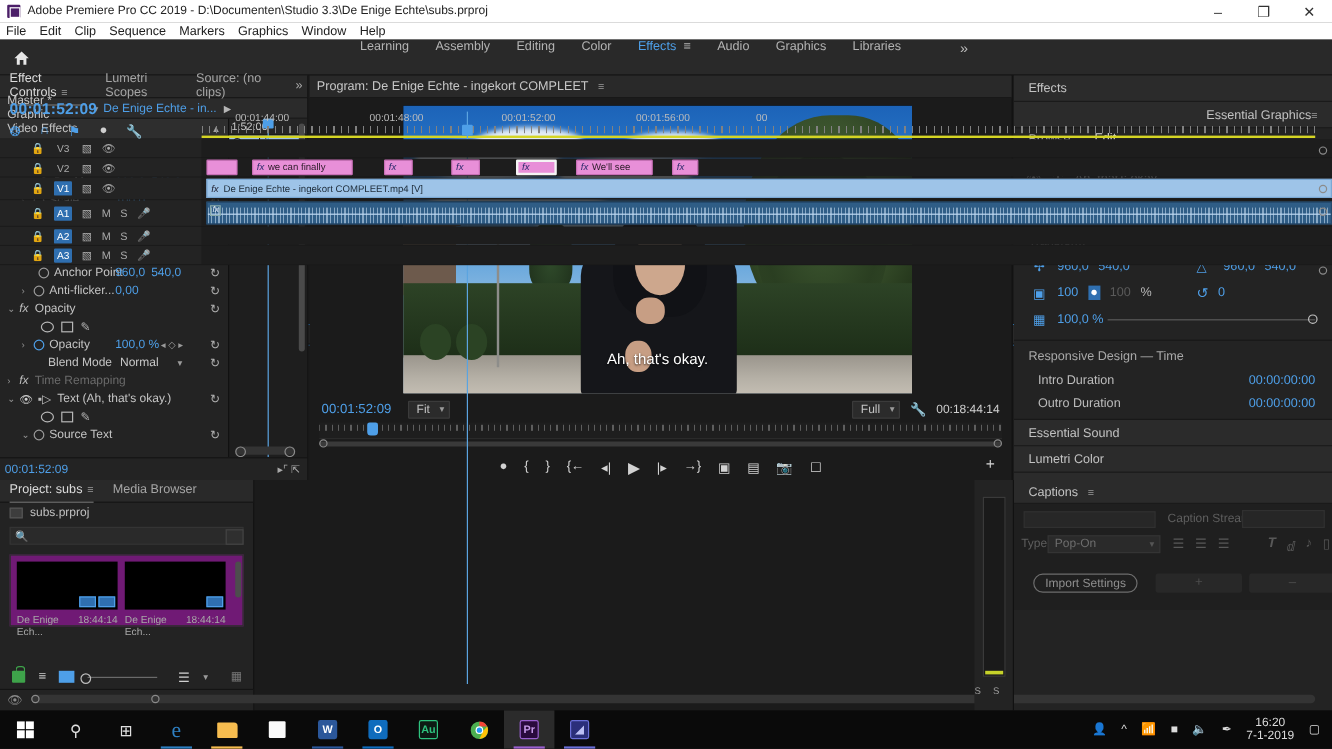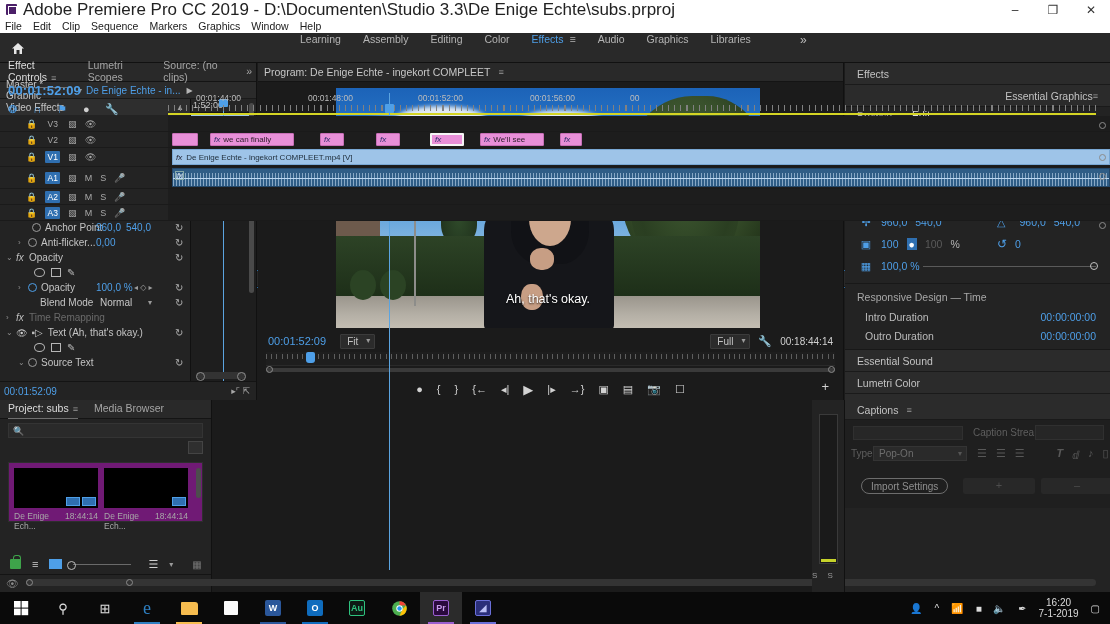"Adobe Premiere Pro CC 2019" .tb-title { font-size: 17px -> 10px }
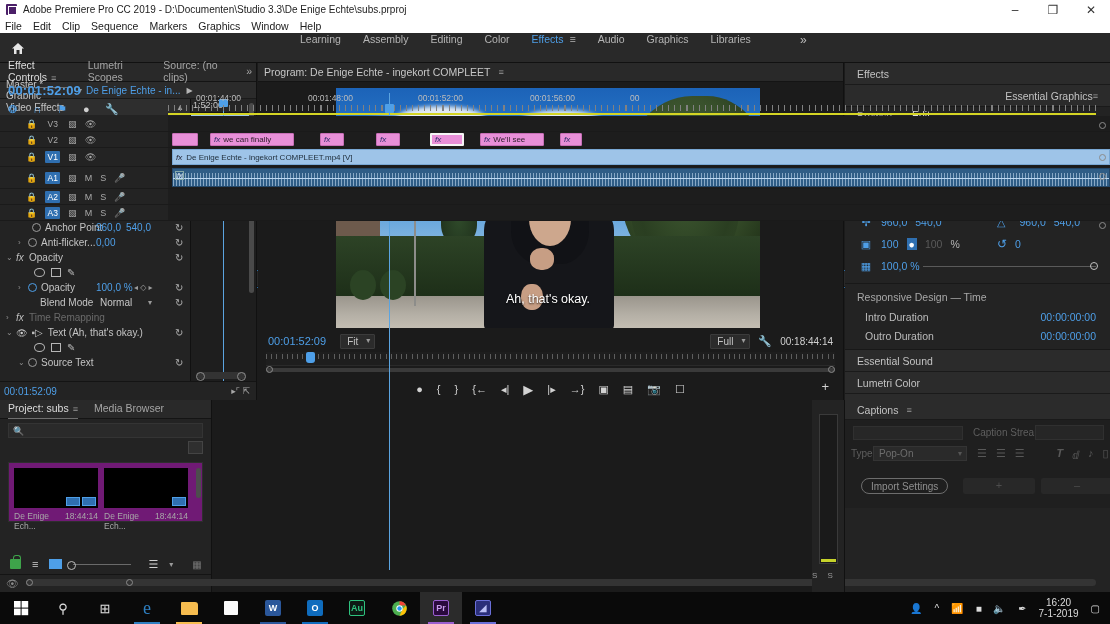"subs.prproj" div.pp-file { html: none -> <div> <span></span> <span>subs.prproj</span> </div> }
